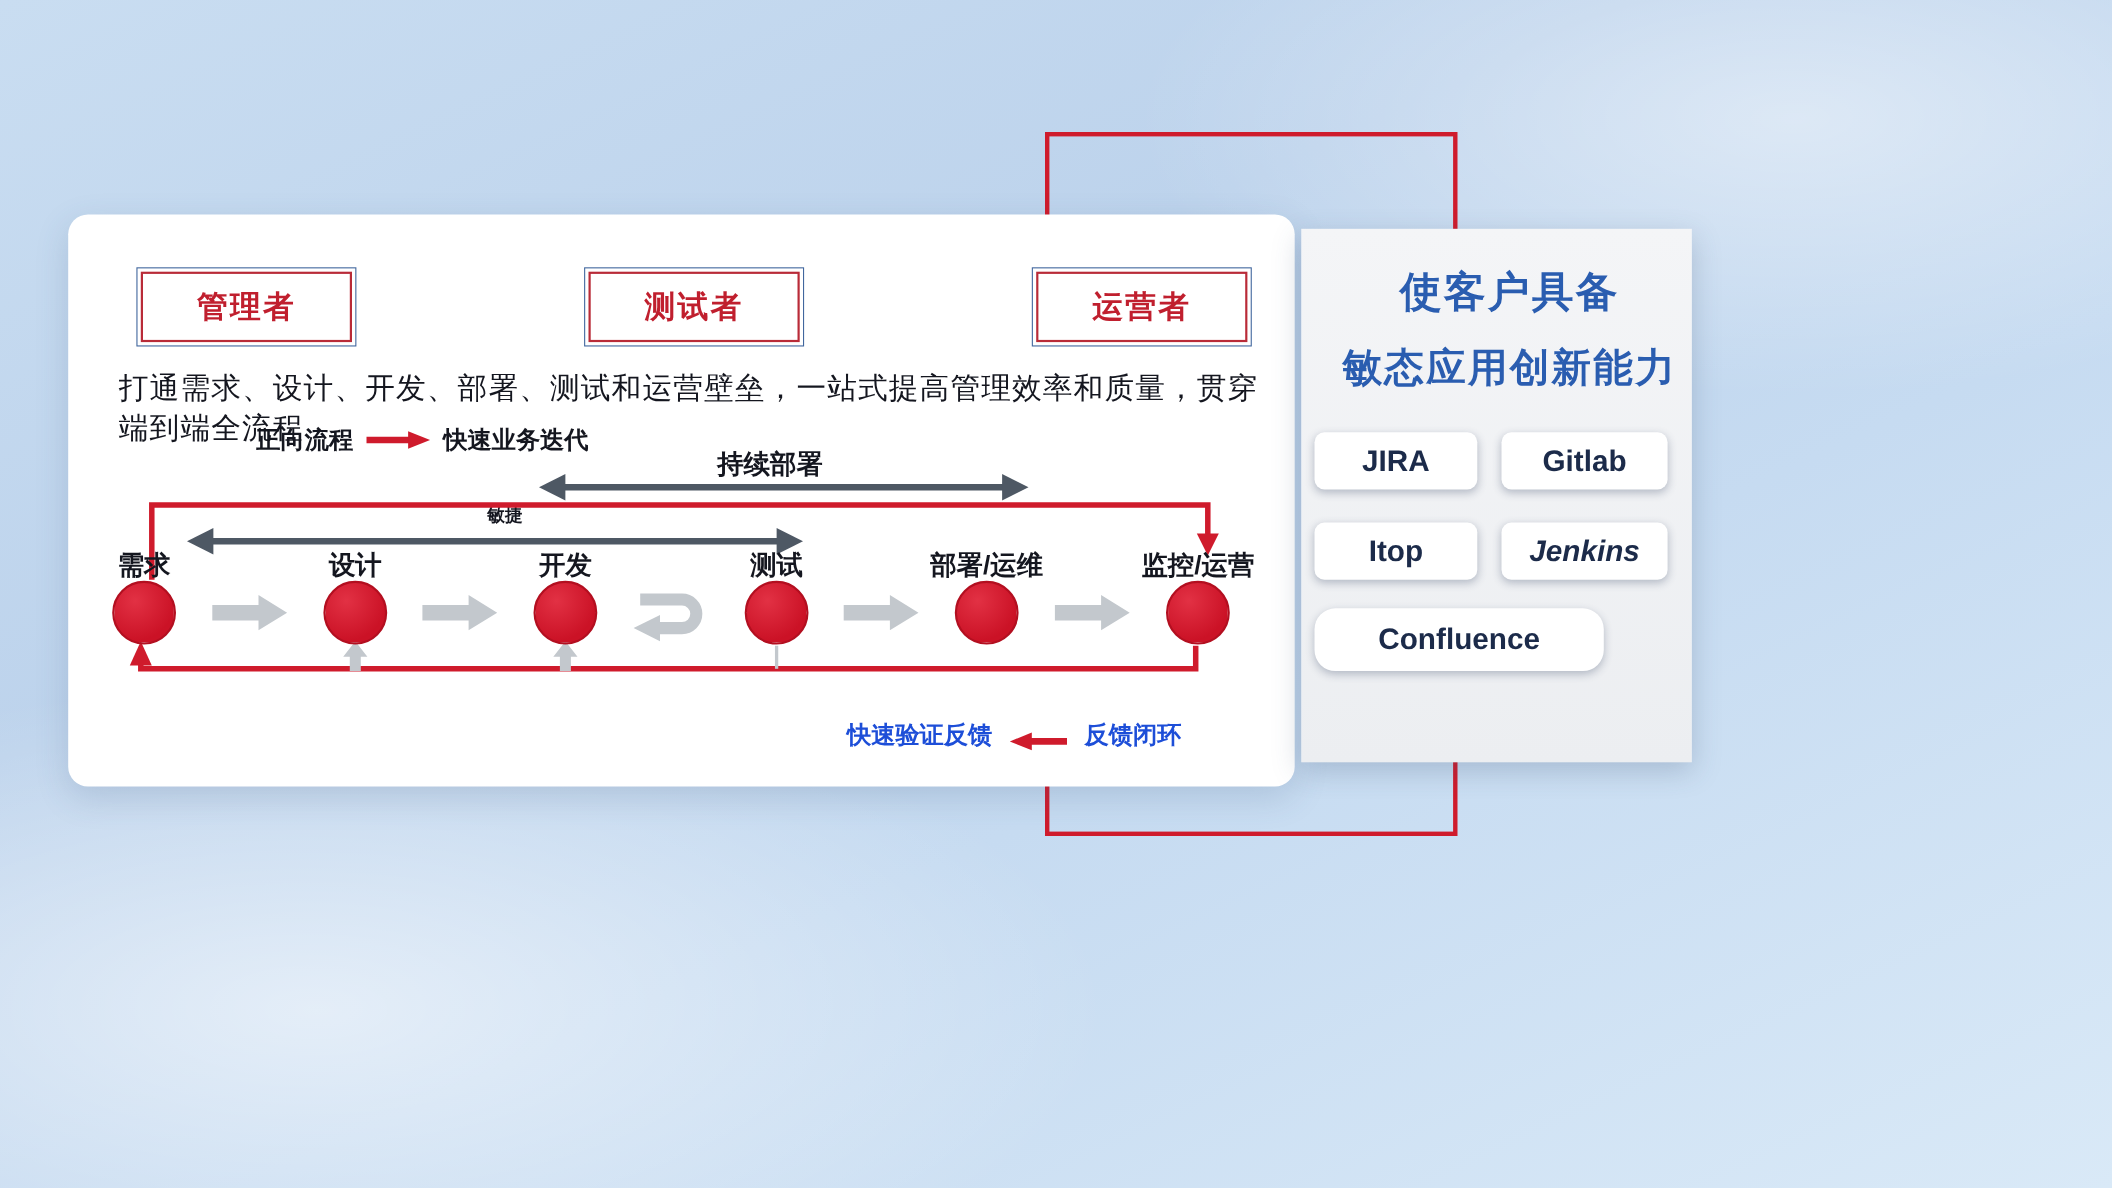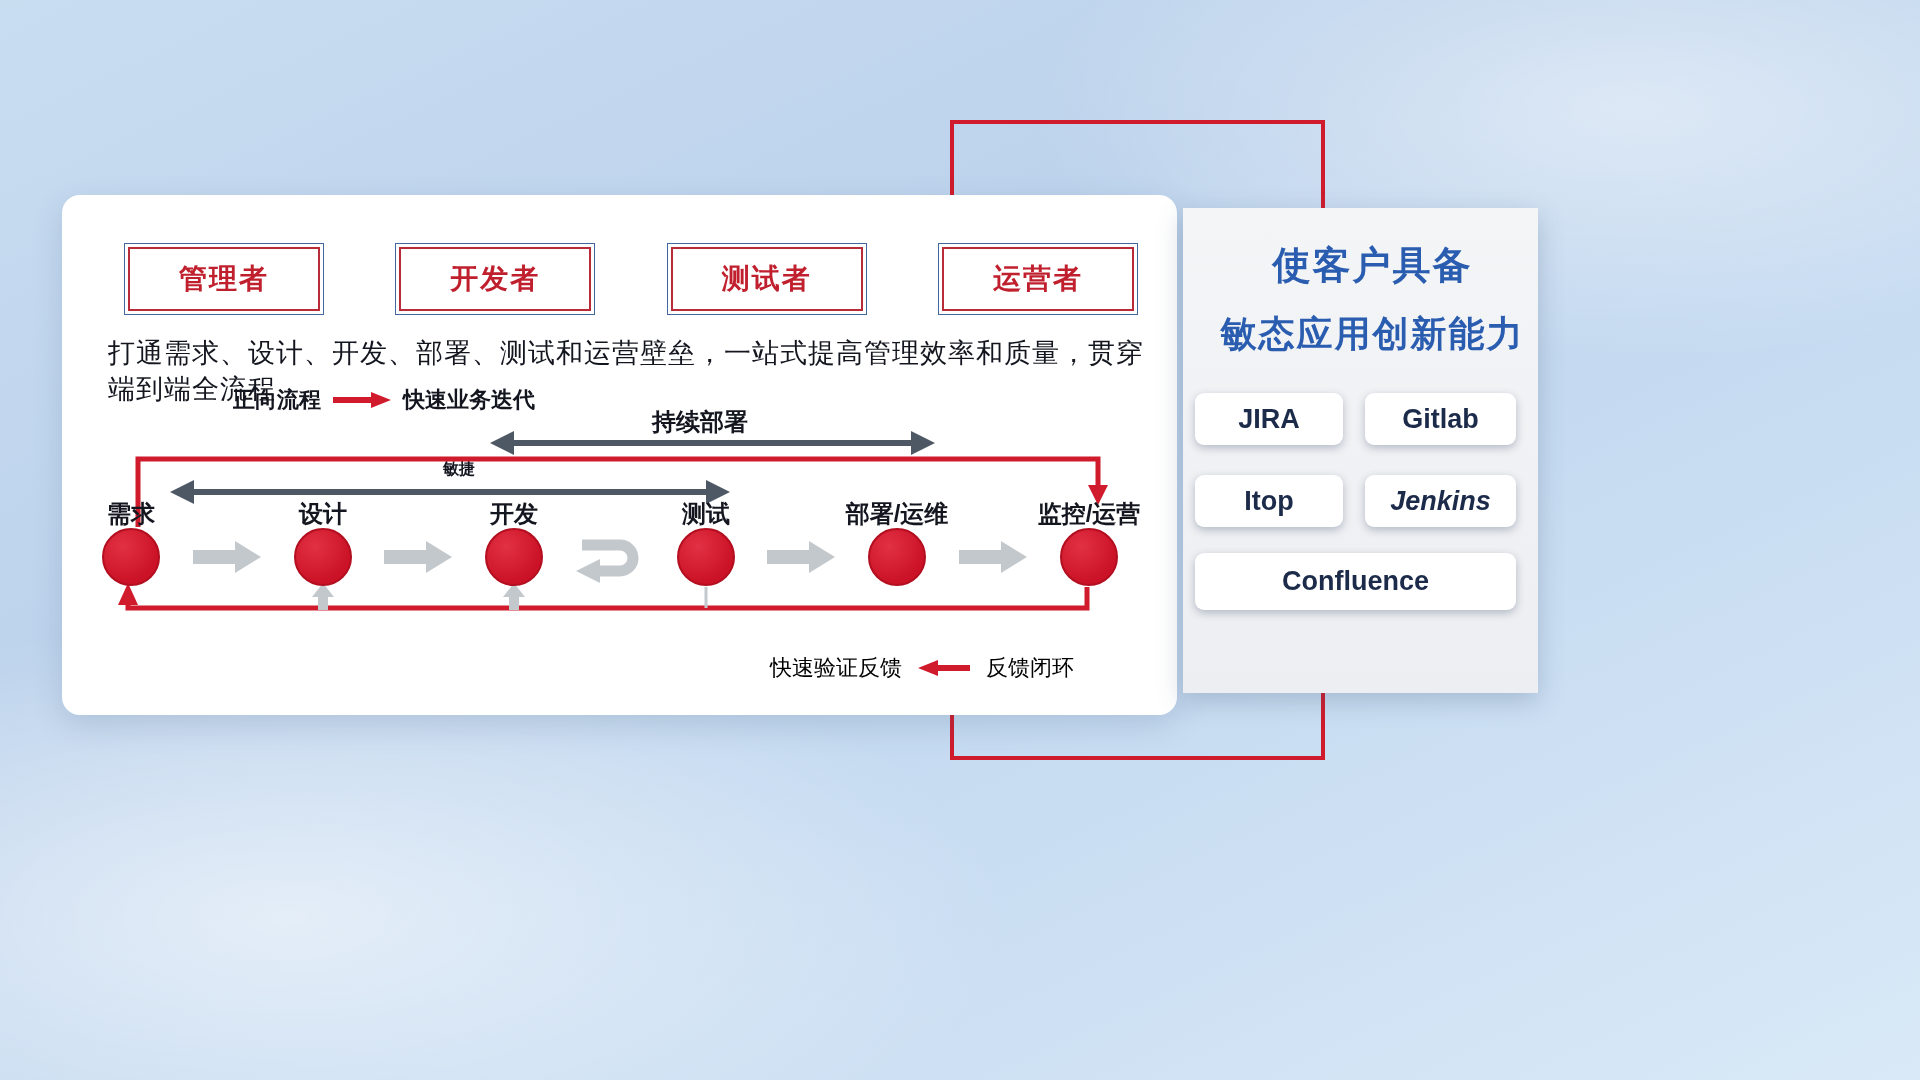"开发者" div.role-box { html: <div> <span>开发者</span> </div> -> none }
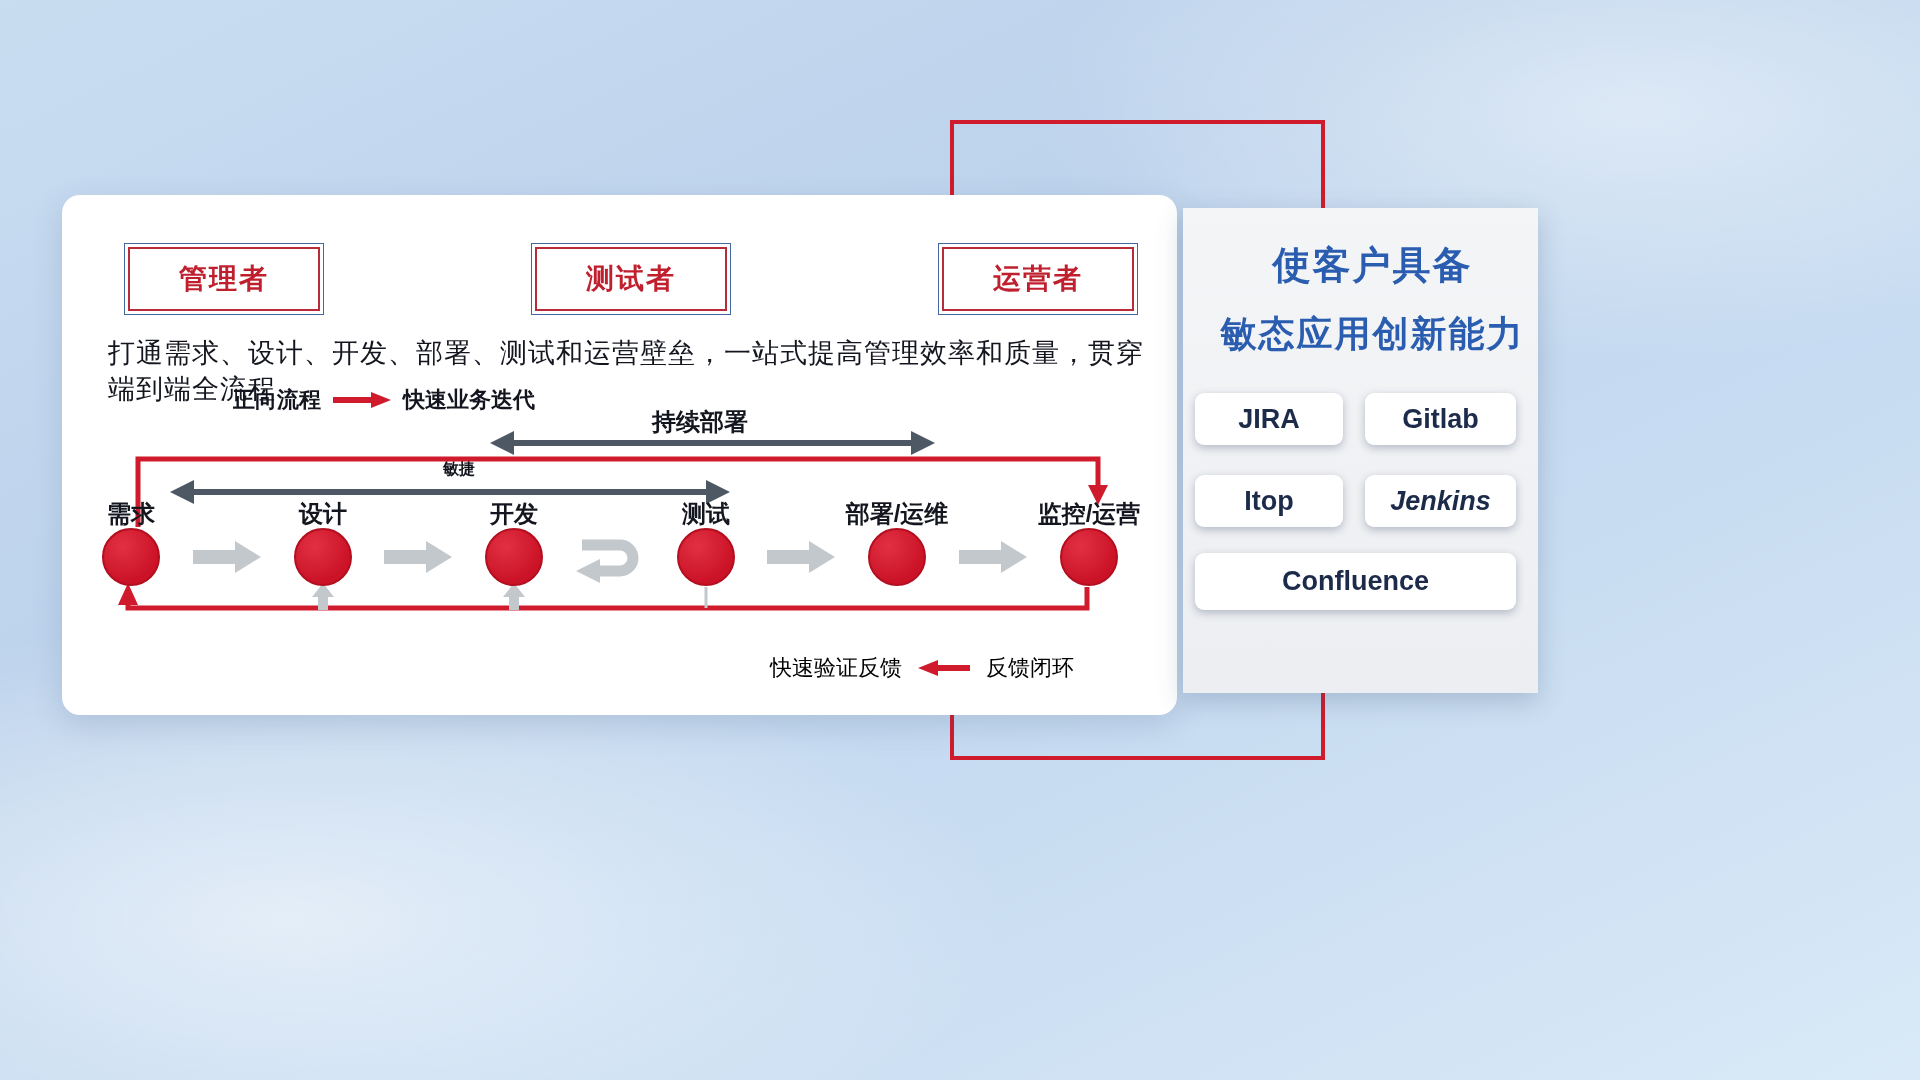"Confluence" .tool-confluence { border-radius: none -> 19px; width: 321px -> 263px }
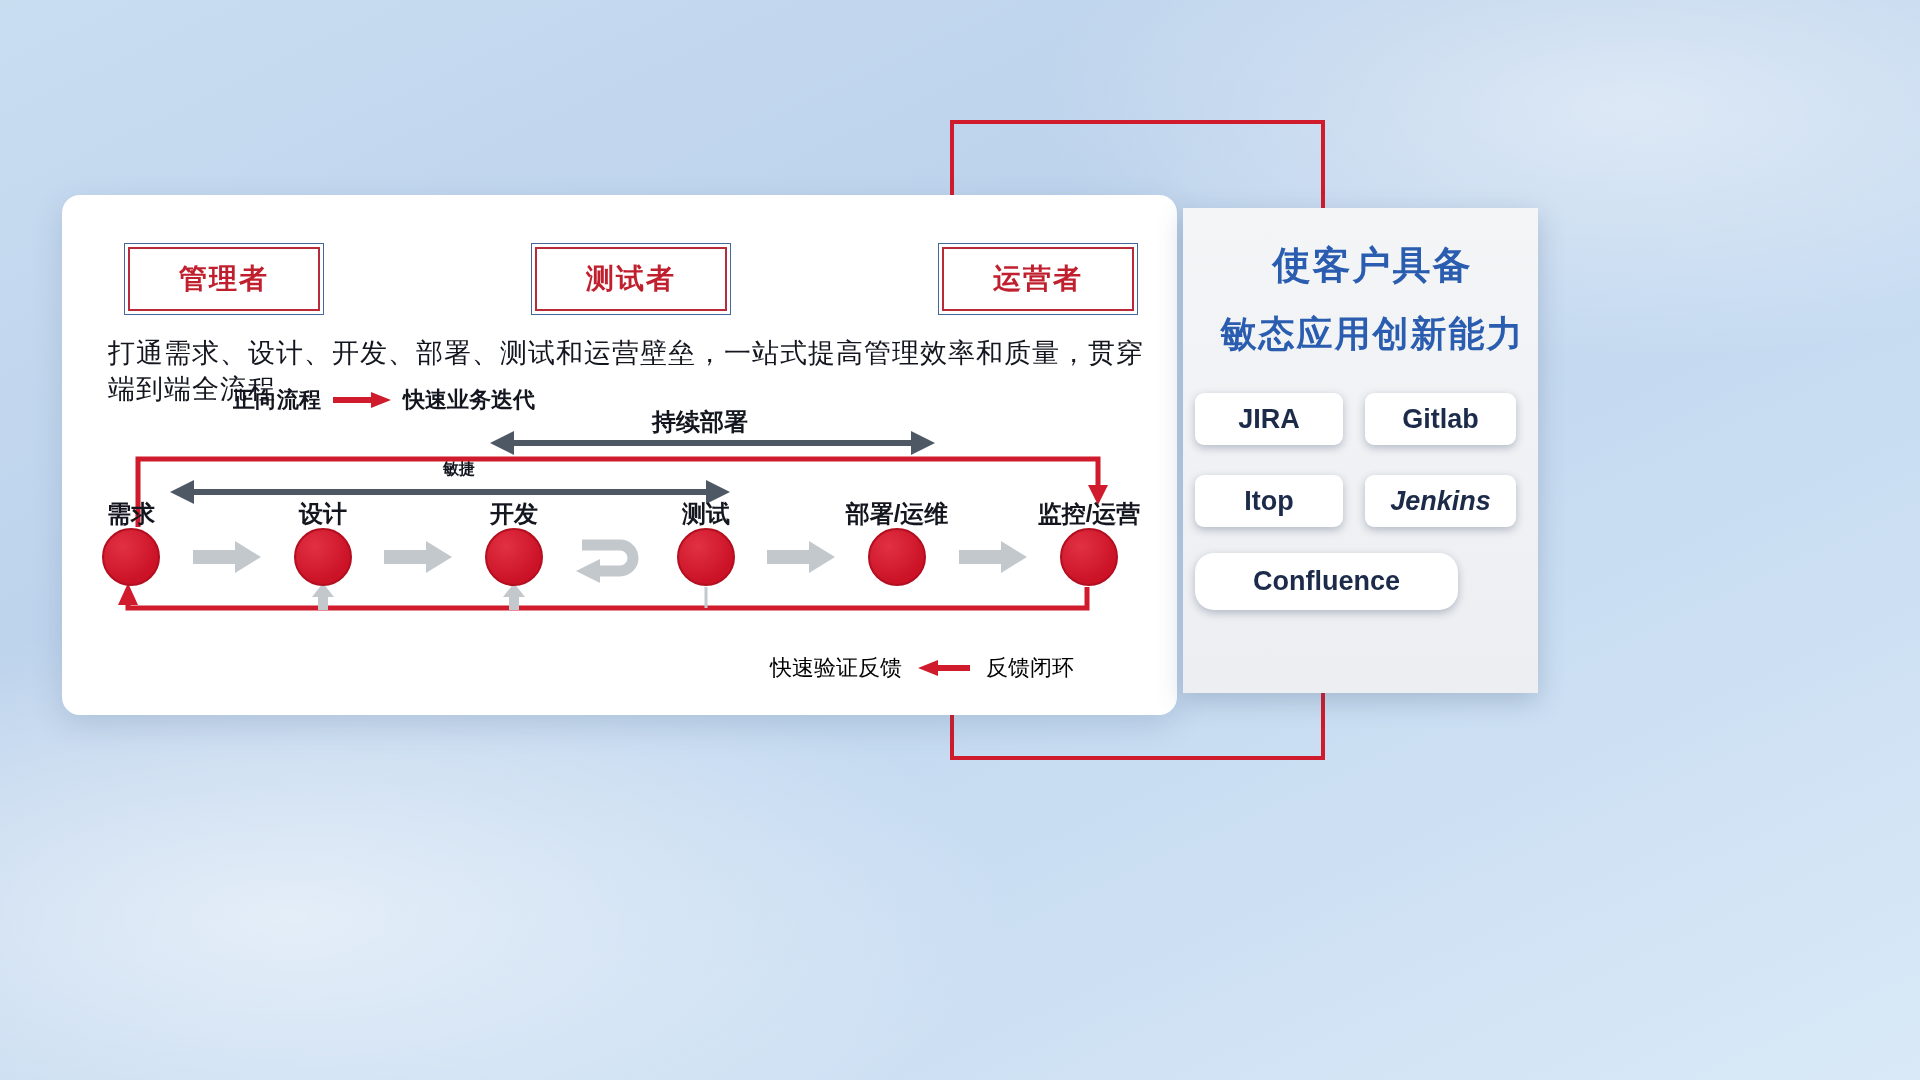"快速验证反馈" .legend-feedback { align-items: center -> flex-end; color: #000000 -> #1d4ed8; font-weight: normal -> bold }
